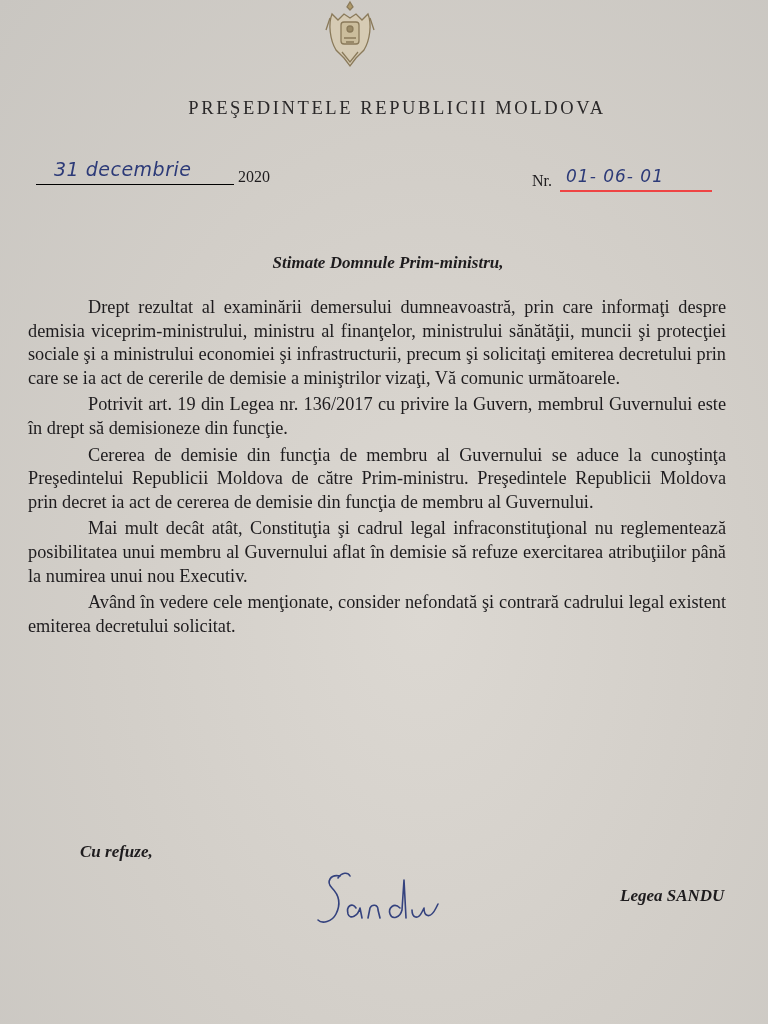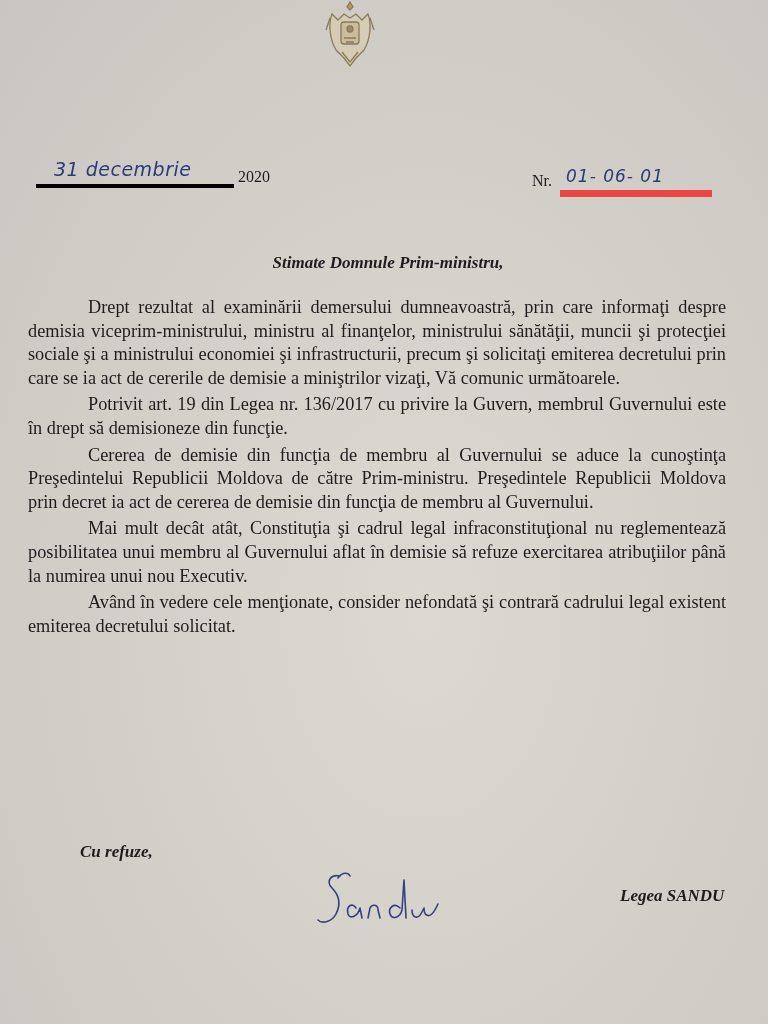"PREŞEDINTELE REPUBLICII MOLDOVA" div.header-title { html: none -> <div>PREŞEDINTELE REPUBLICII MOLDOVA</div> }
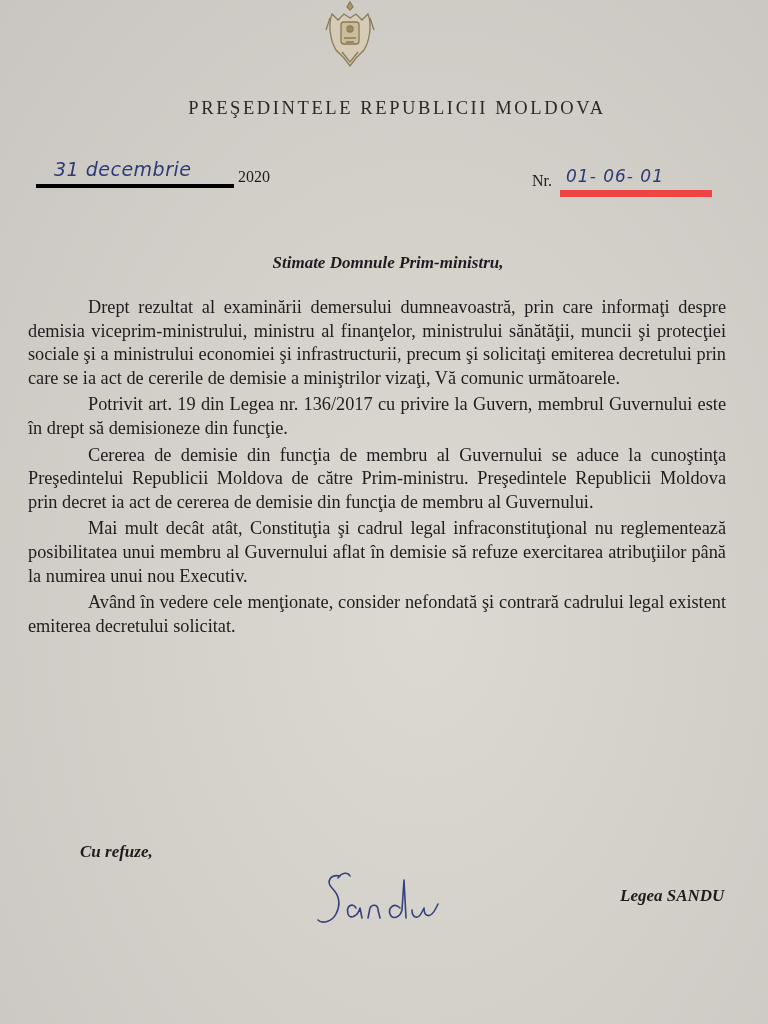"31 decembrie" .date-line { border-bottom: 4px solid #000000 -> 1px solid #000000 }
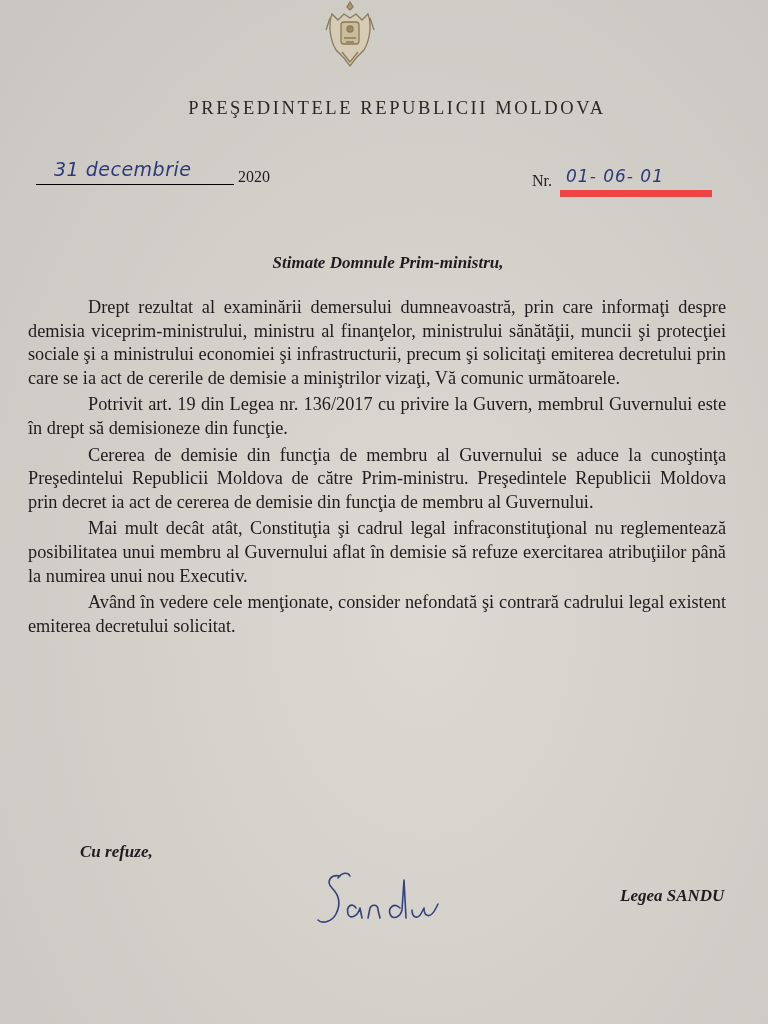"01- 06- 01" .nr-line { border-bottom: 7px solid #ef4444 -> 2px solid #ef4444 }
